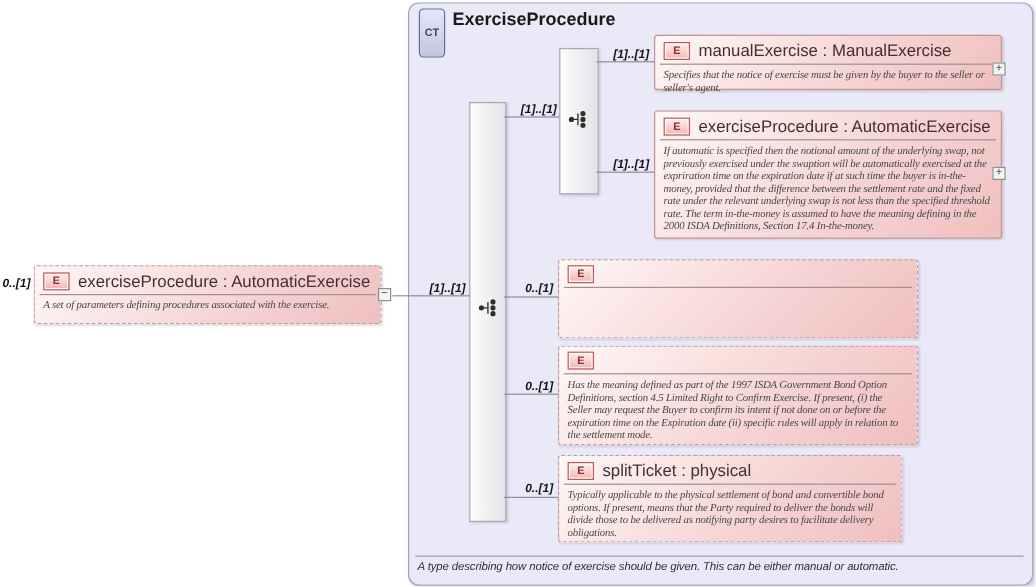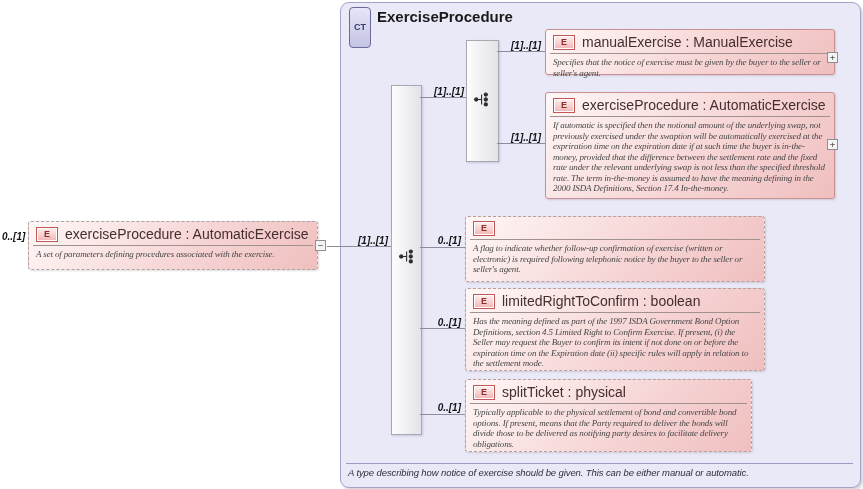"A flag to indicate whether" div.desc { html: <div>A flag to indicate whether follow-up confirmation of exercise (written or electronic) is required following telephonic notice by the buyer to the seller or seller's agent.</div> -> none }
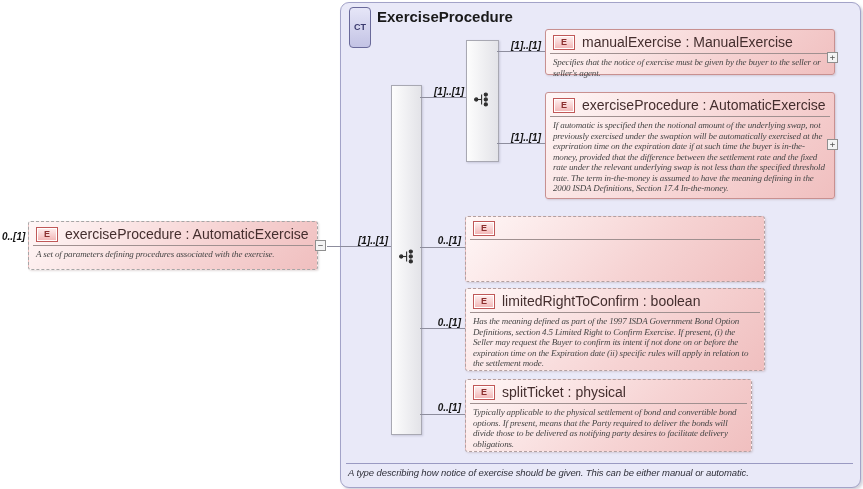"limitedRightToConfirm : boolean" span.ename { html: <span>limitedRightToConfirm : boolean</span> -> none }
